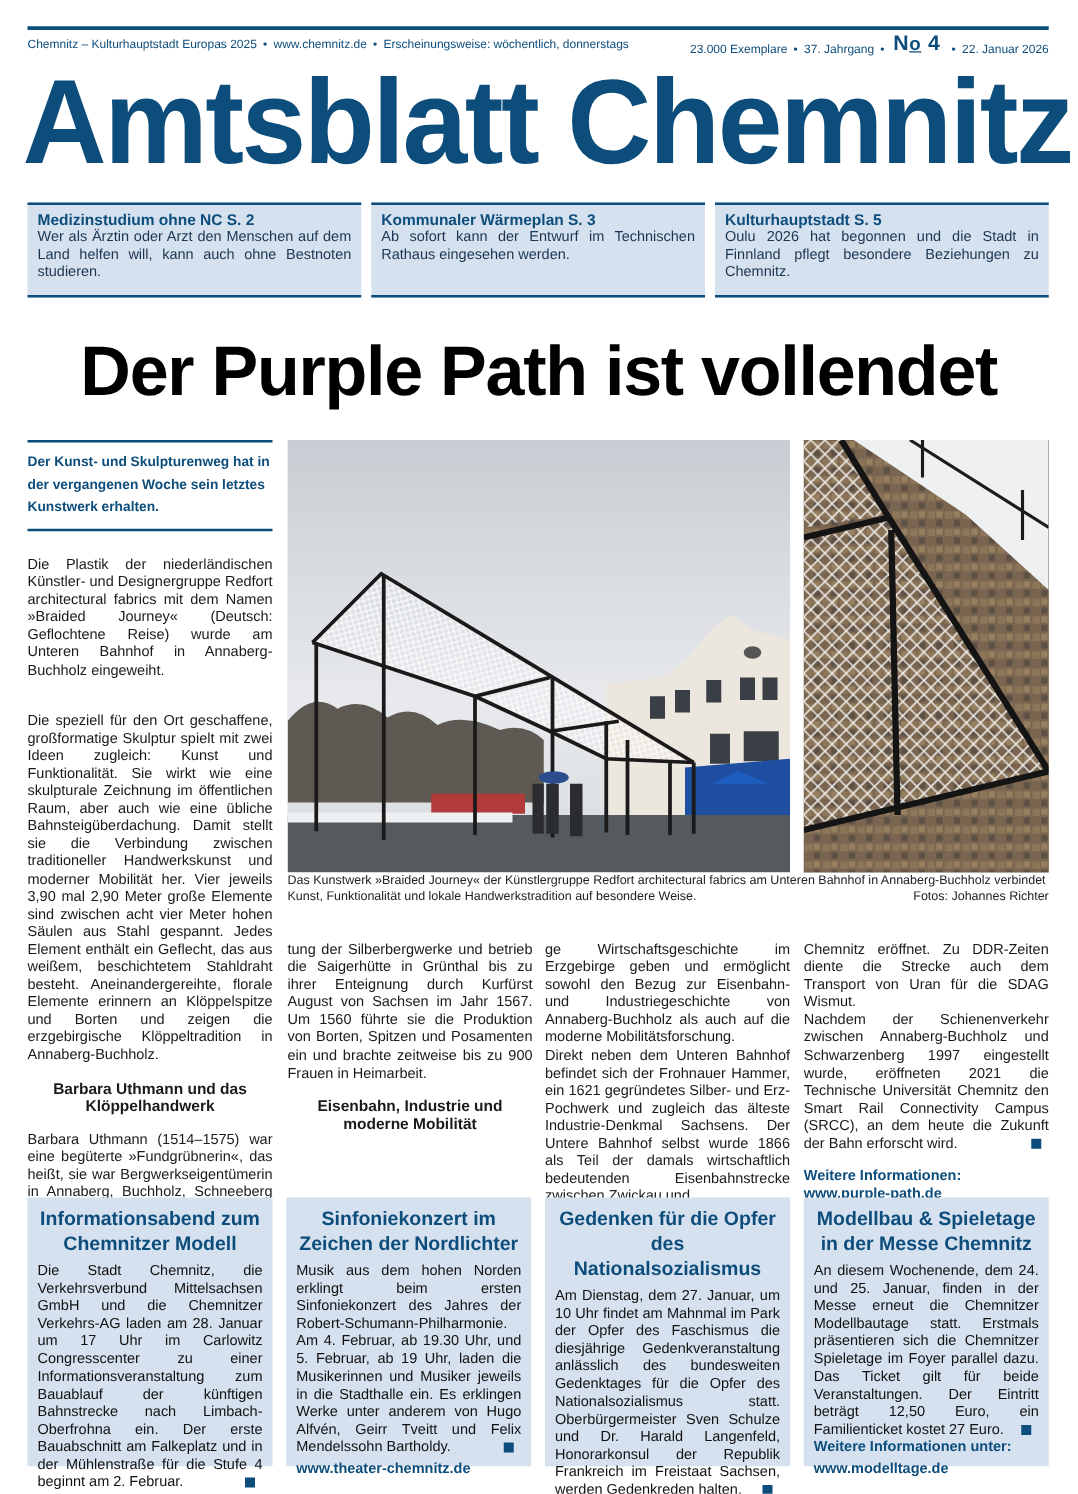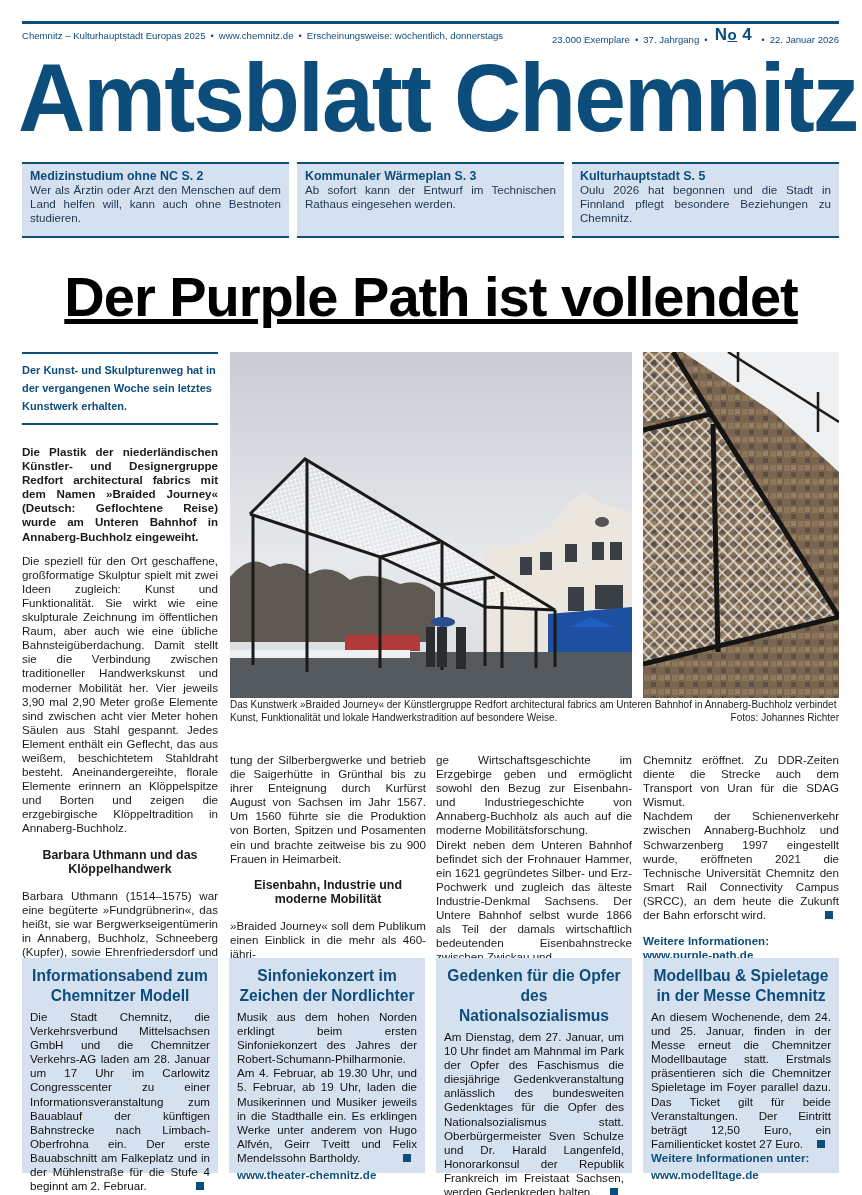"Der Purple Path ist vollendet" .headline { text-decoration: underline -> none }
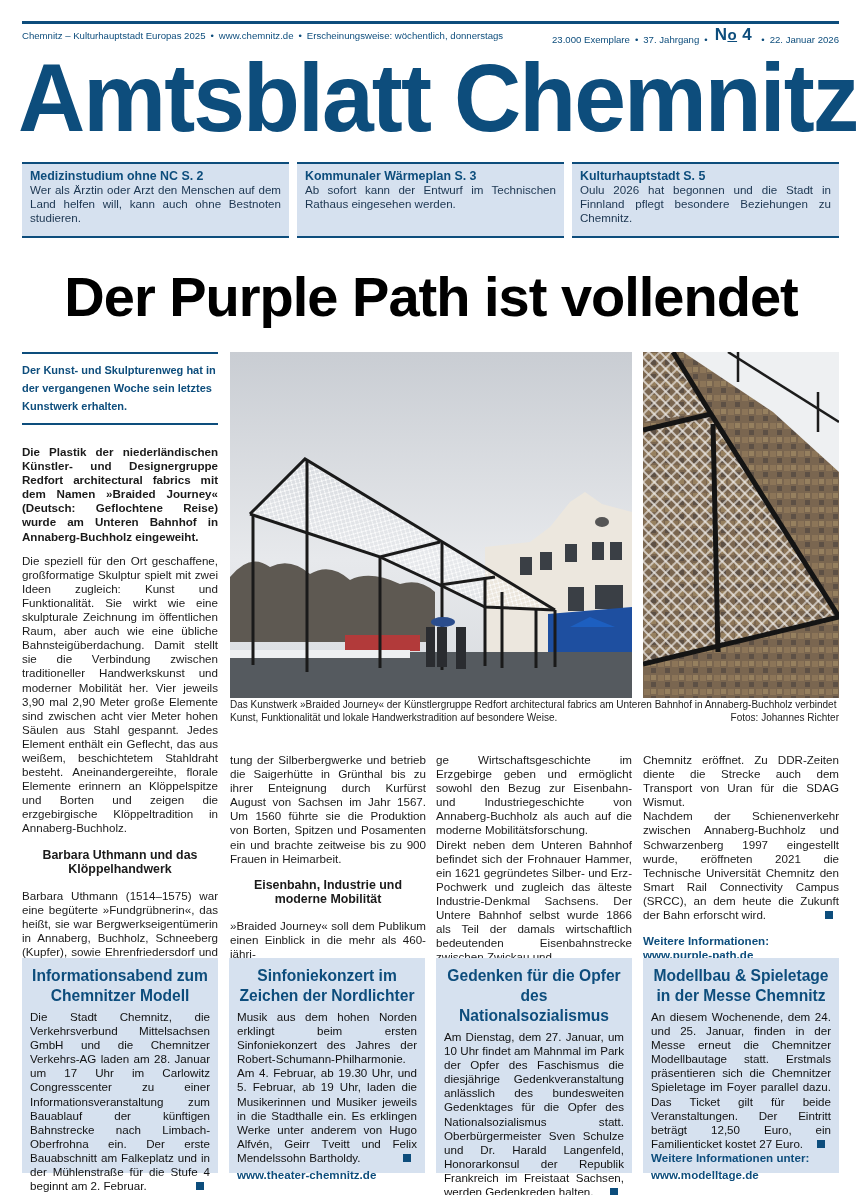"Die Plastik der niederländischen" .col .intro { font-weight: bold -> normal; margin-bottom: 10px -> 26px }
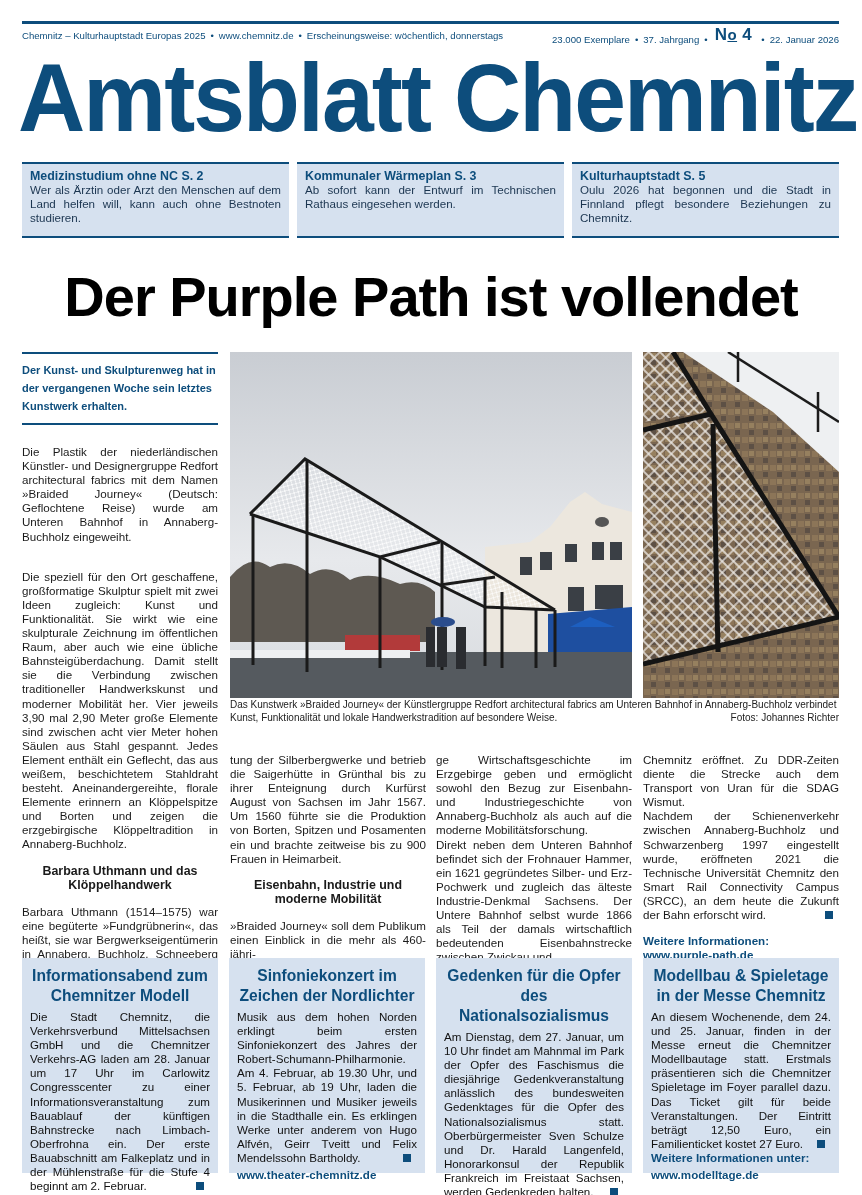"»Braided Journey« soll dem Publikum" p { html: <p>»Braided Journey« soll dem Publikum einen Einblick in die mehr als 460-jähri-</p> -> none }
